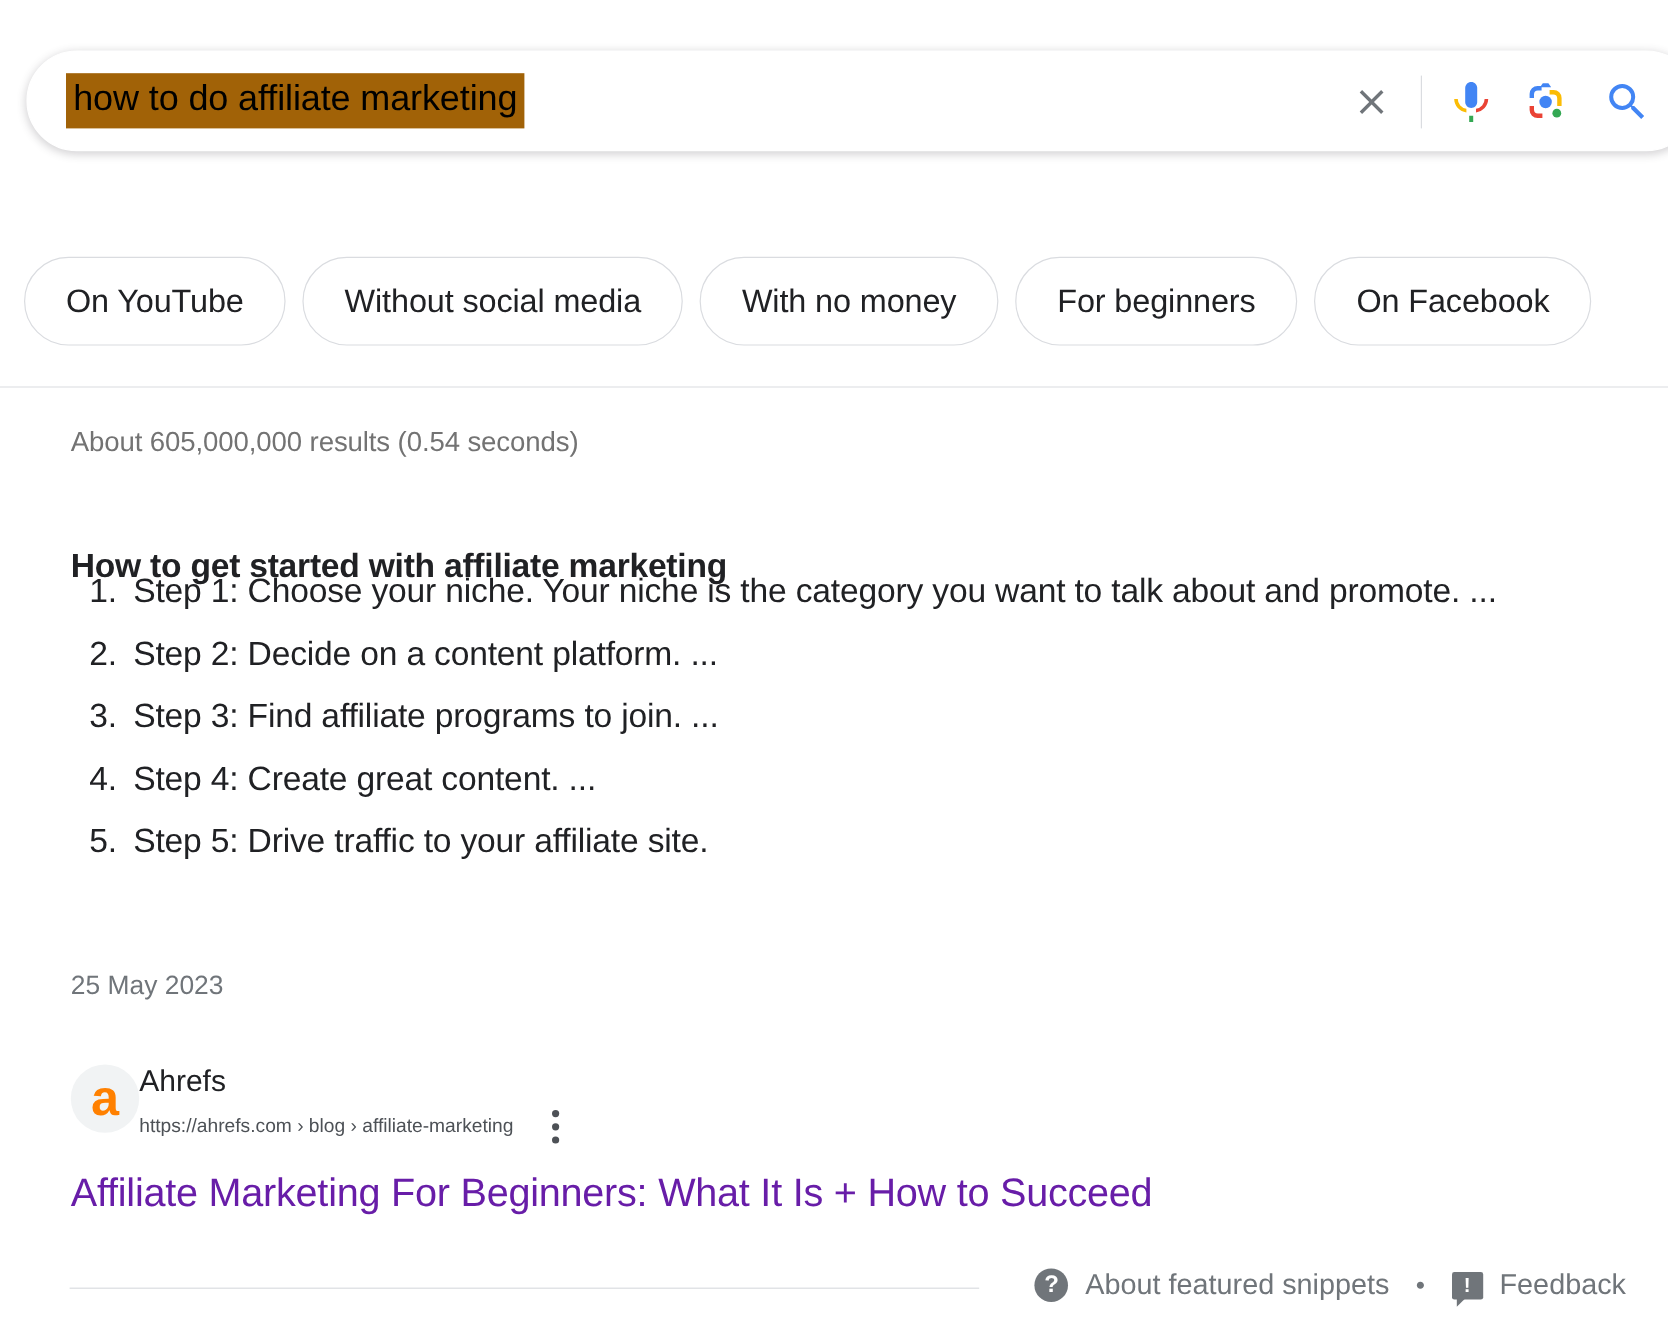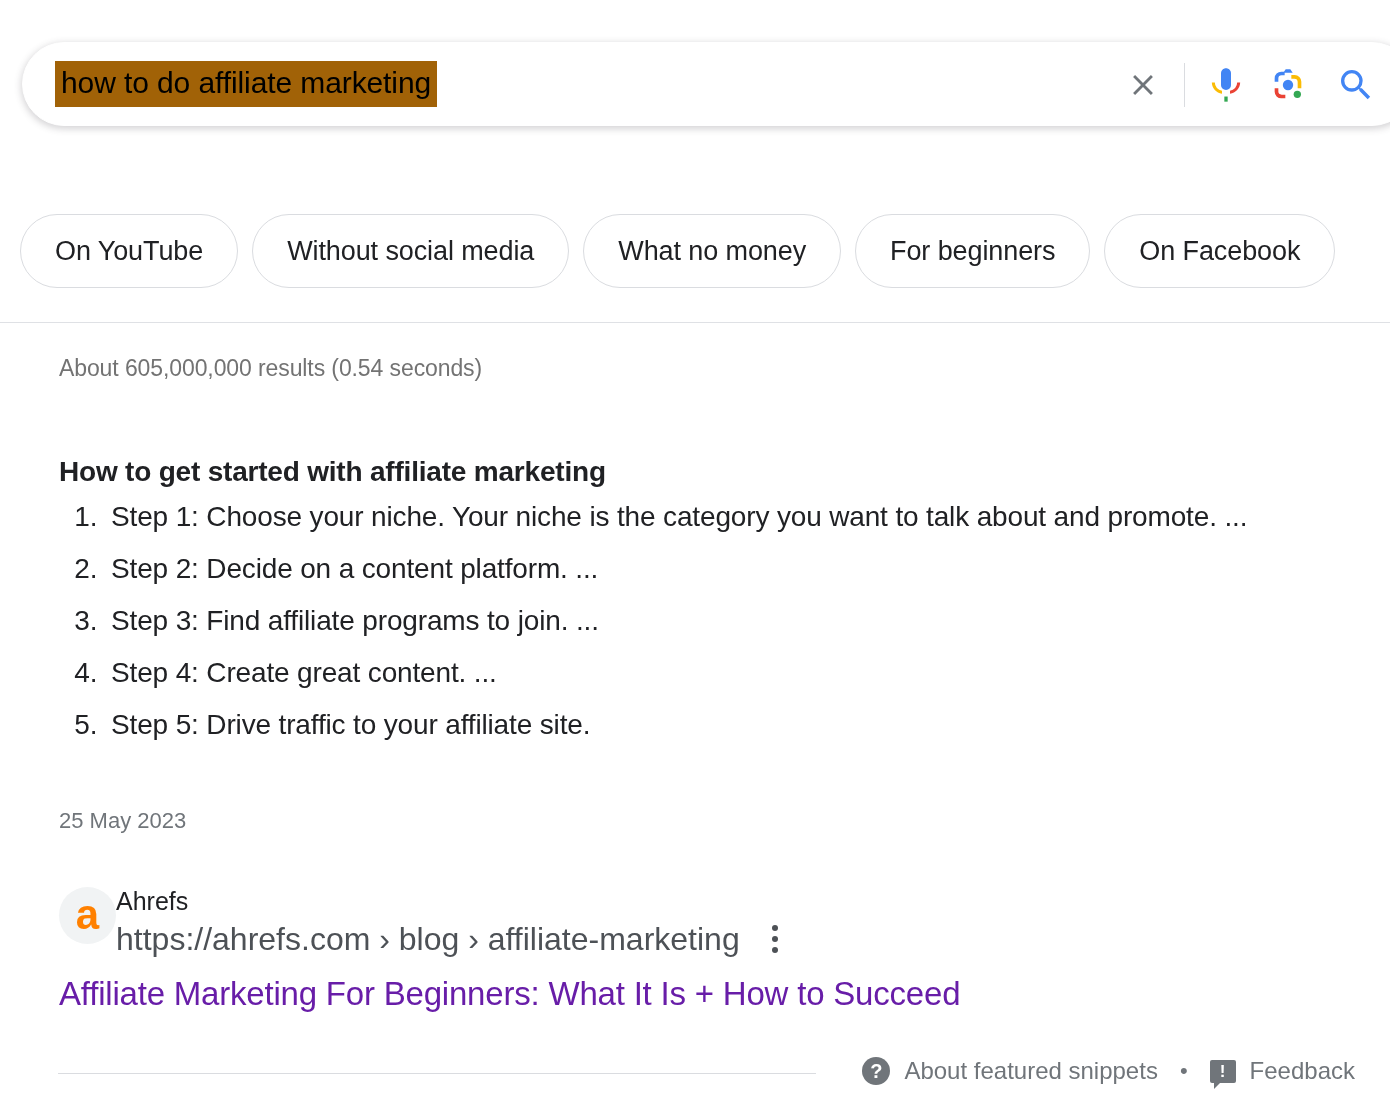"What no money" span { text: What -> With }
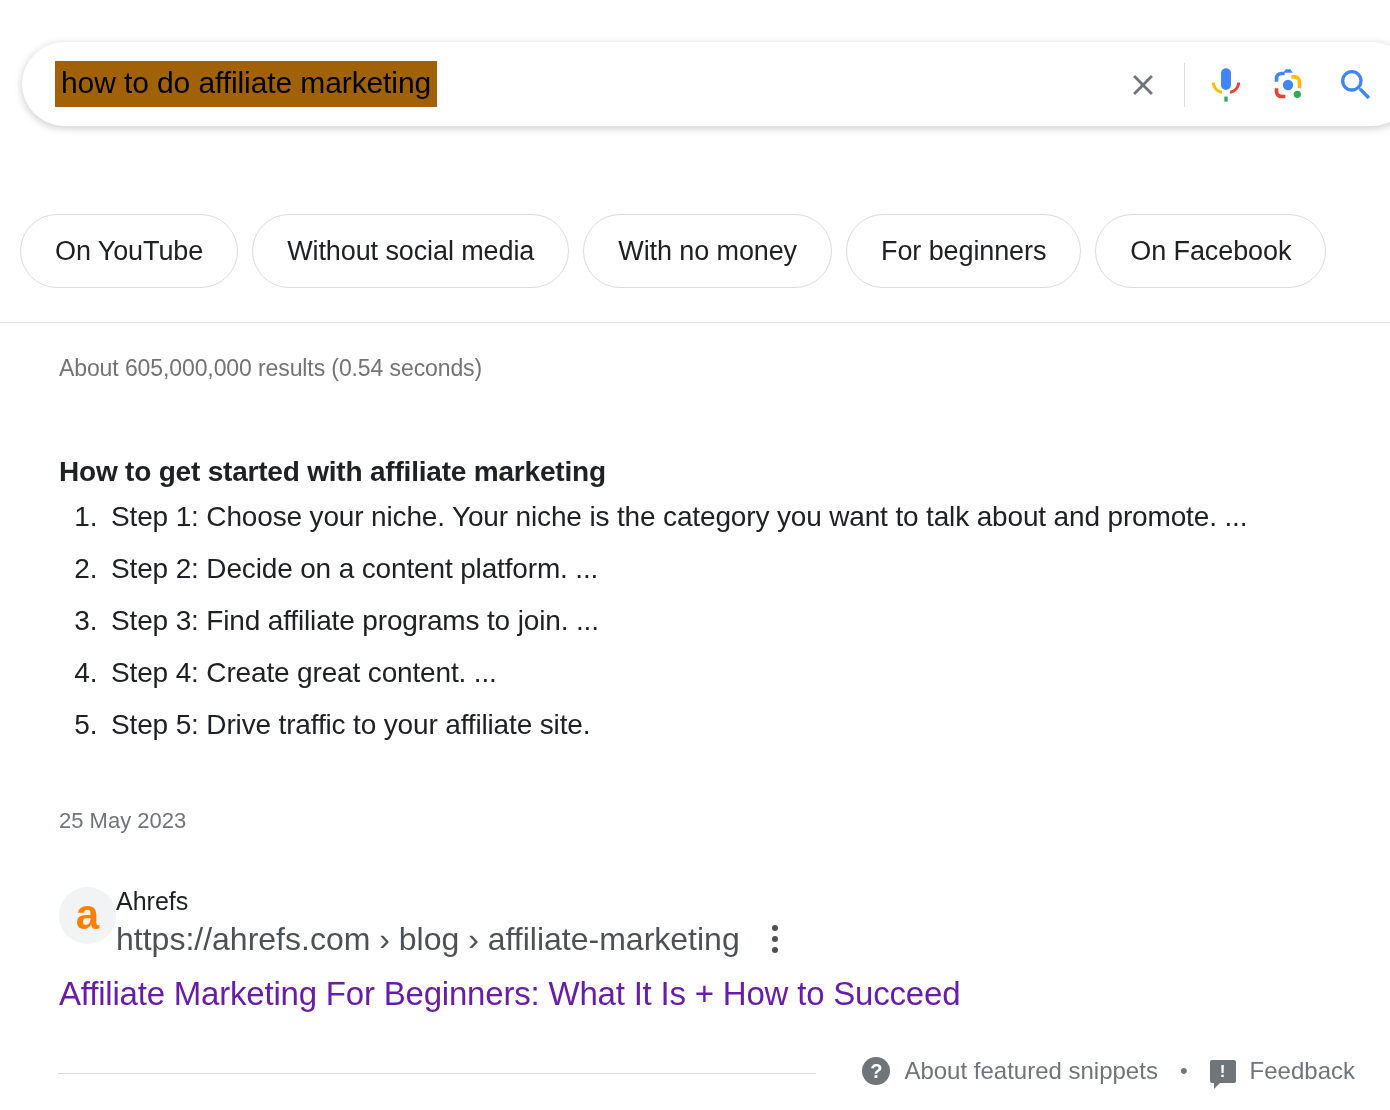"Step 1: Choose your niche." .steps-list { top: 492px -> 468px }
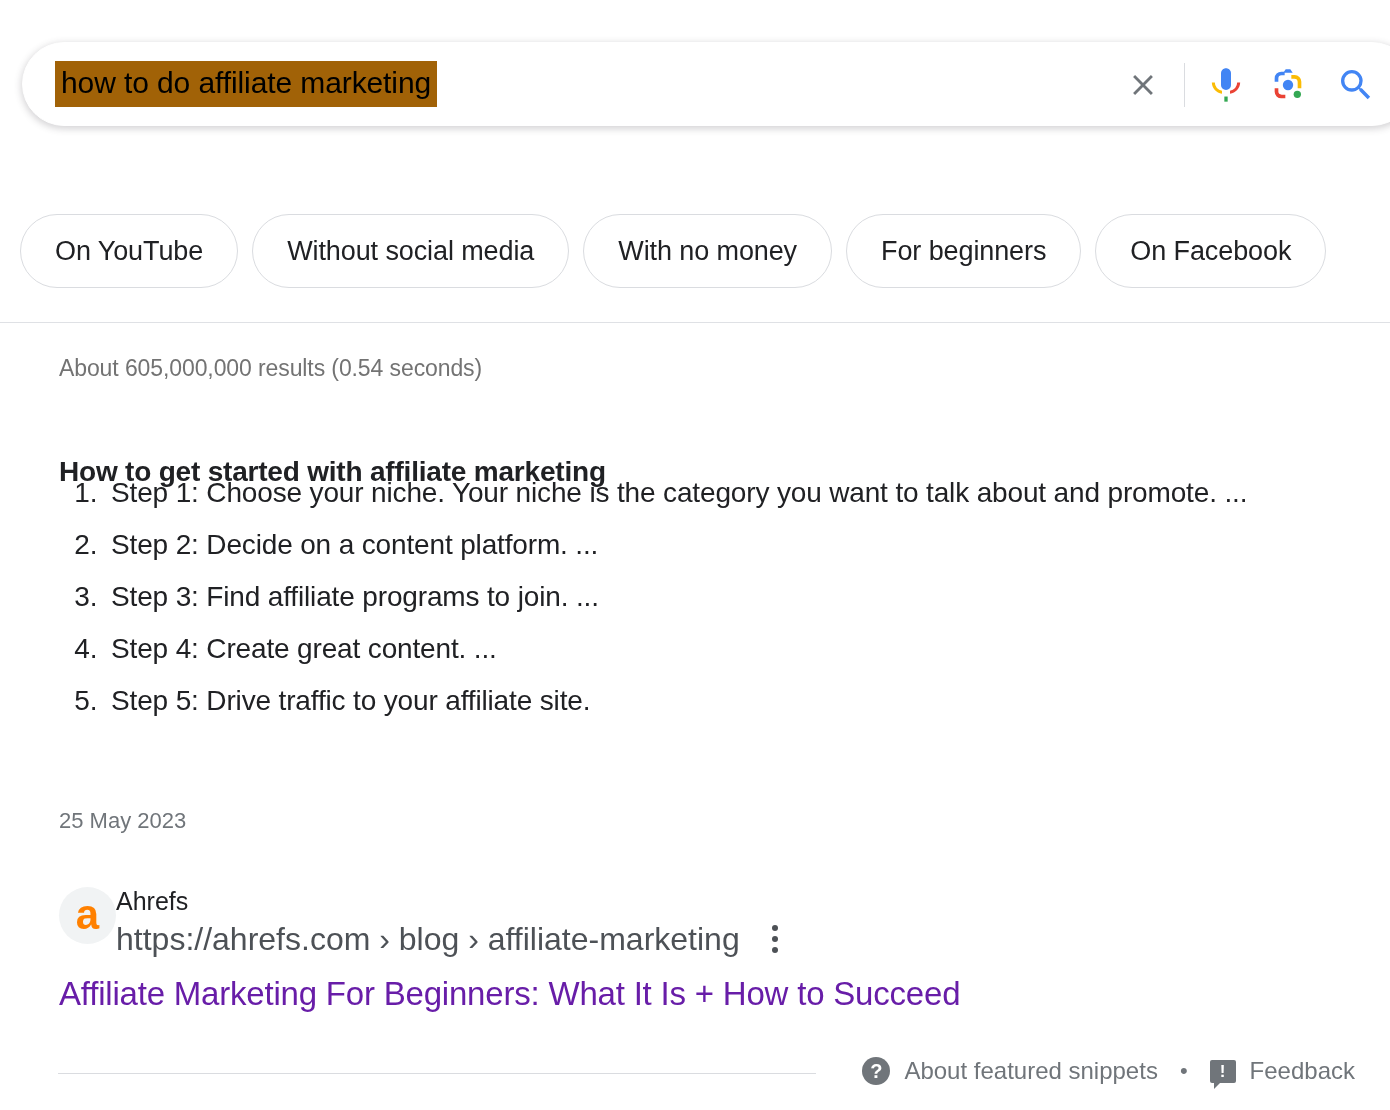"https://ahrefs.com › blog ›" .site-url { font-size: 32px -> 16px }
